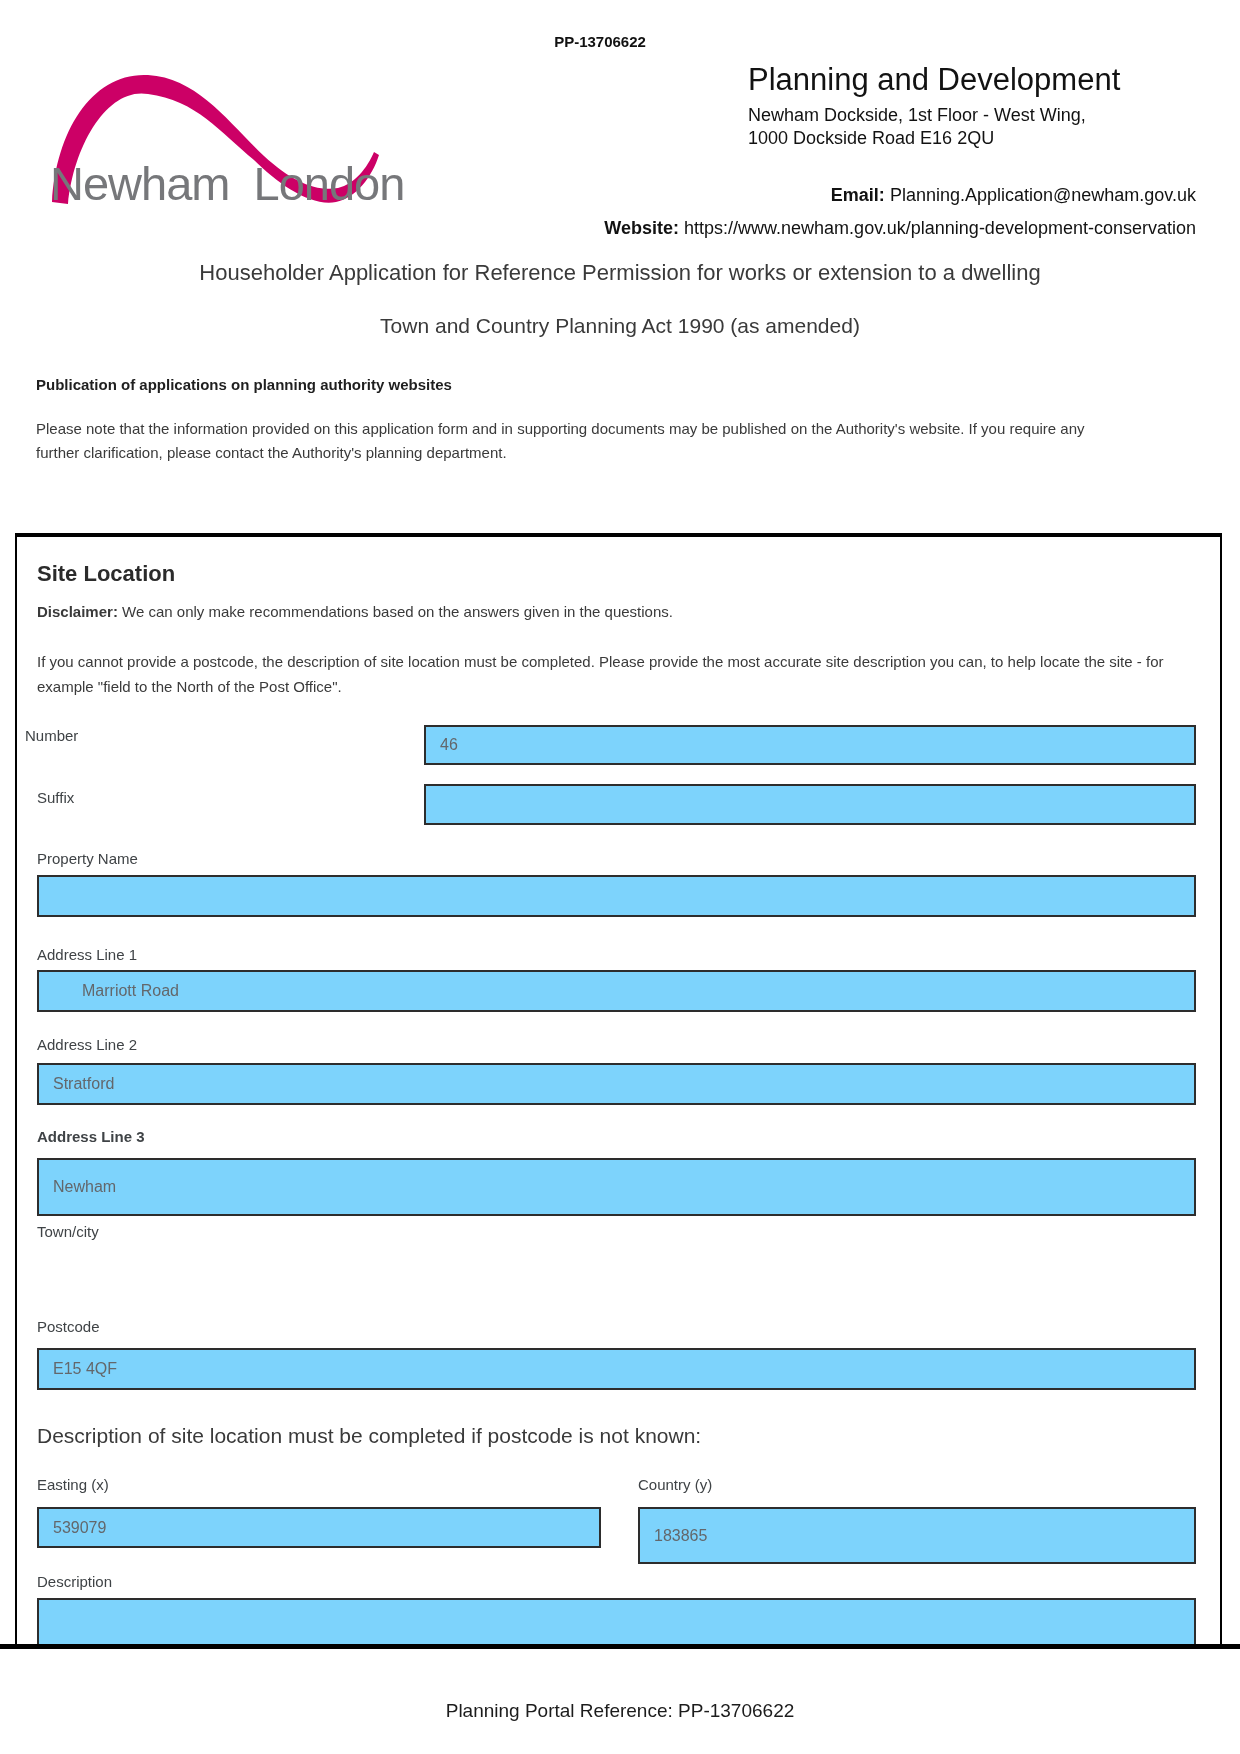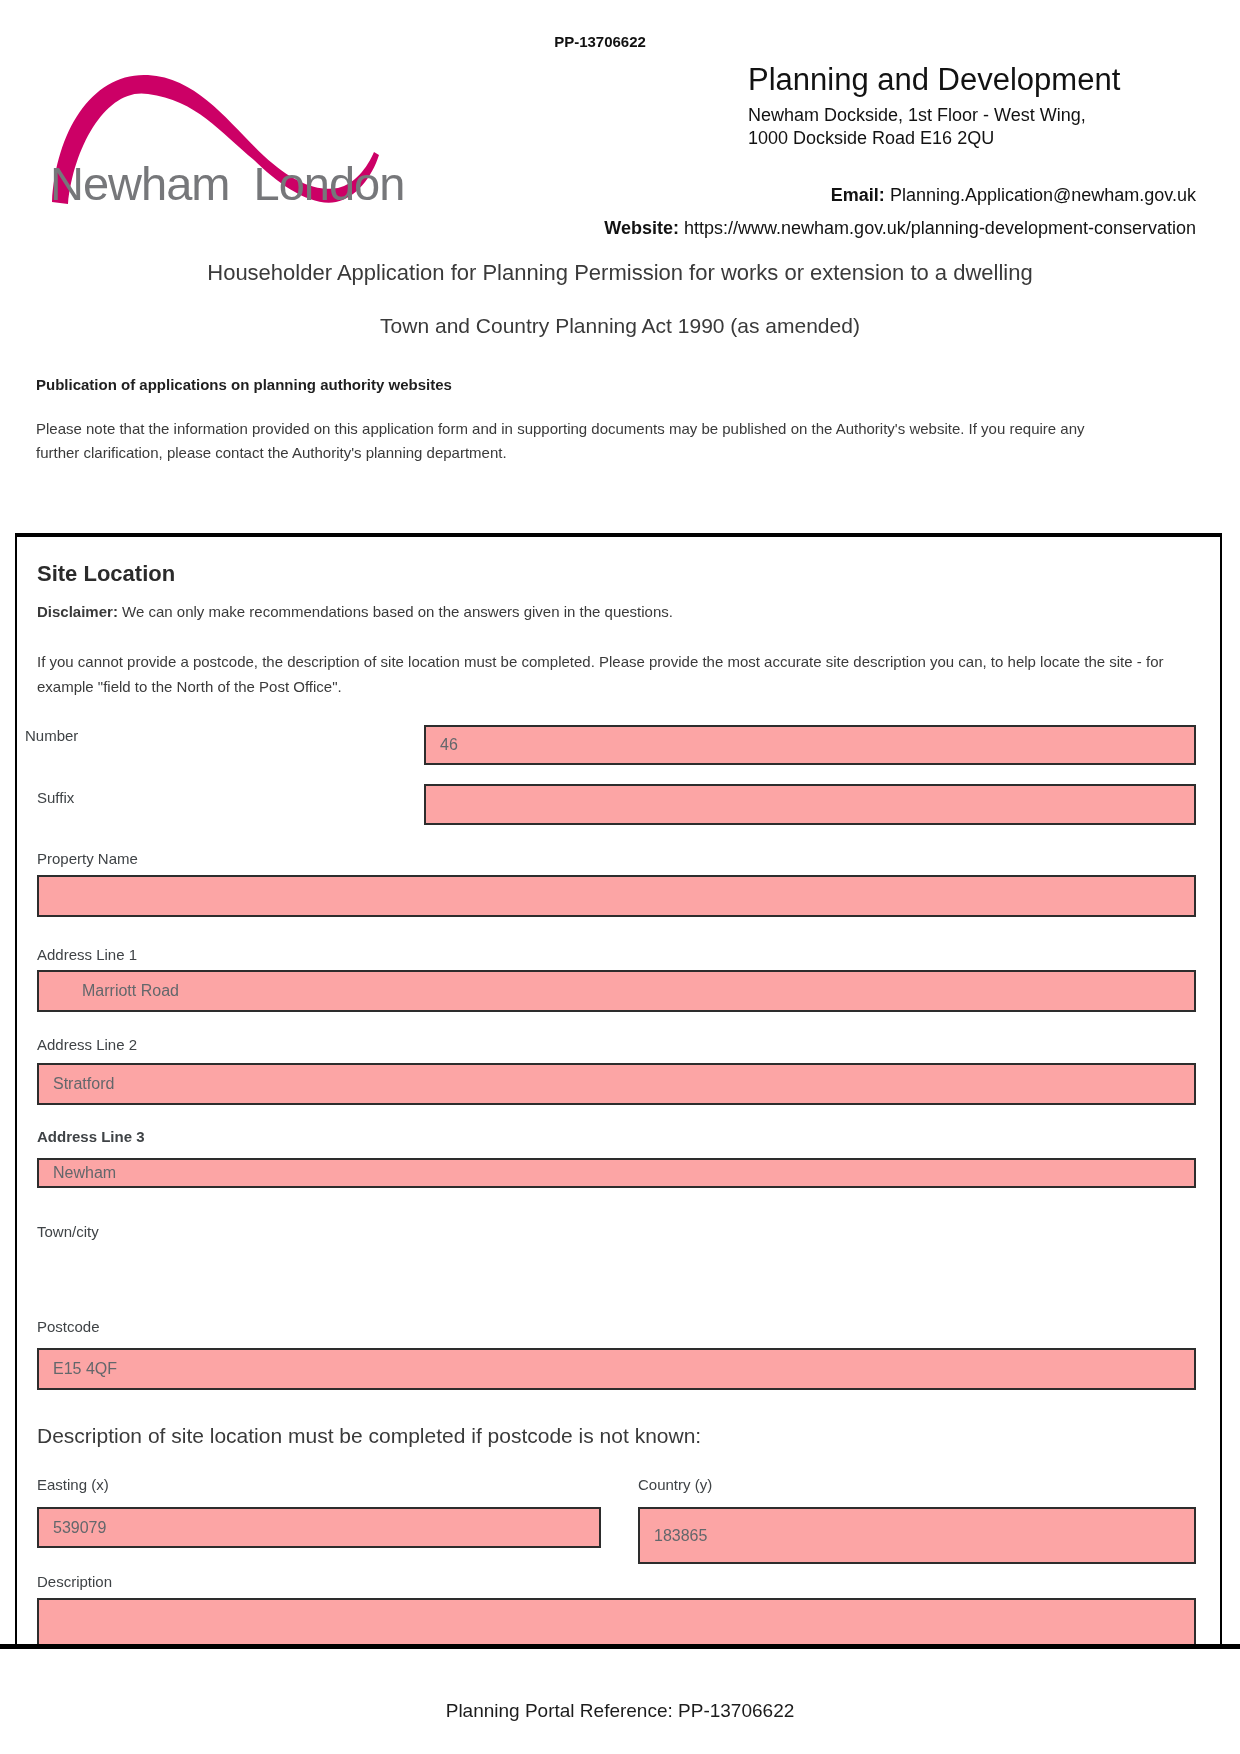"Householder Application for Planning" div { text: Planning -> Reference }
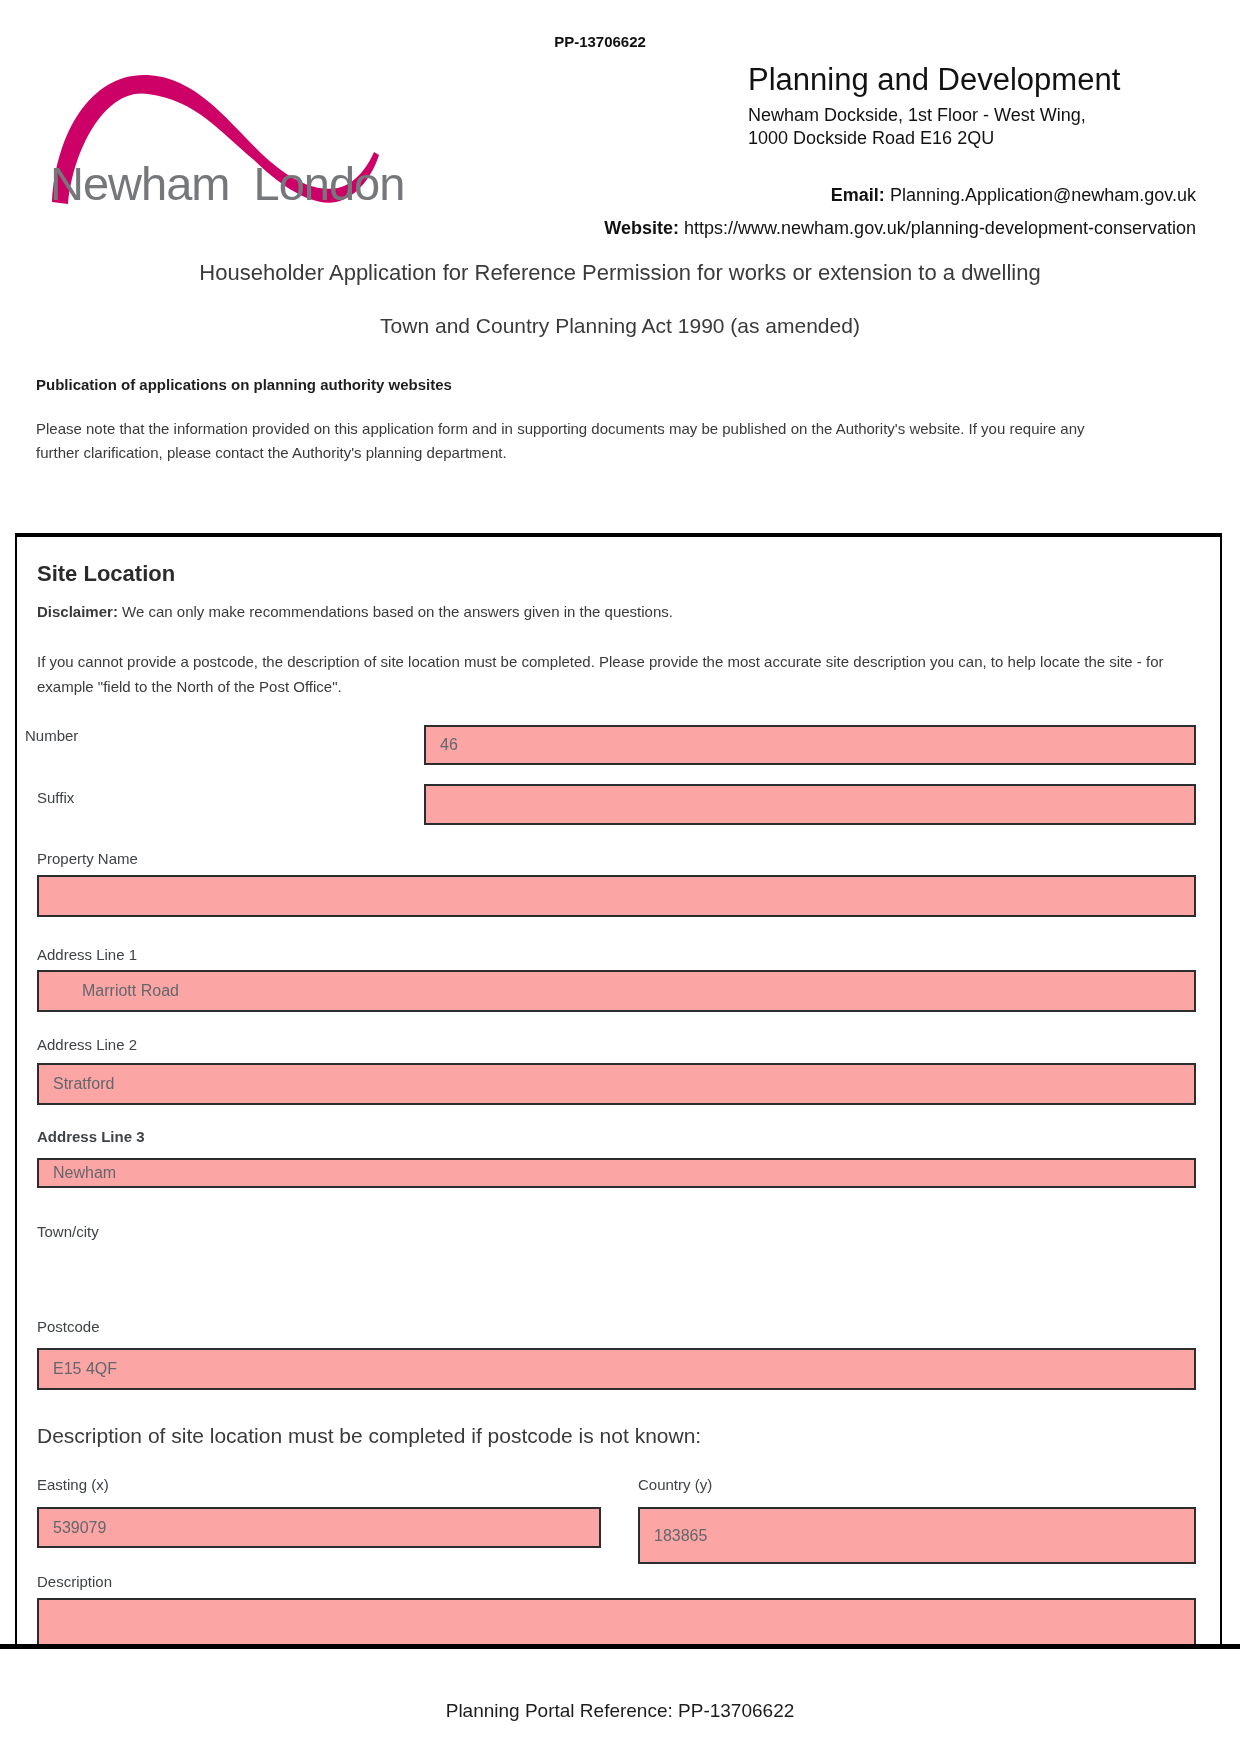"46" .f-input { background: #fca5a5 -> #7dd3fc }
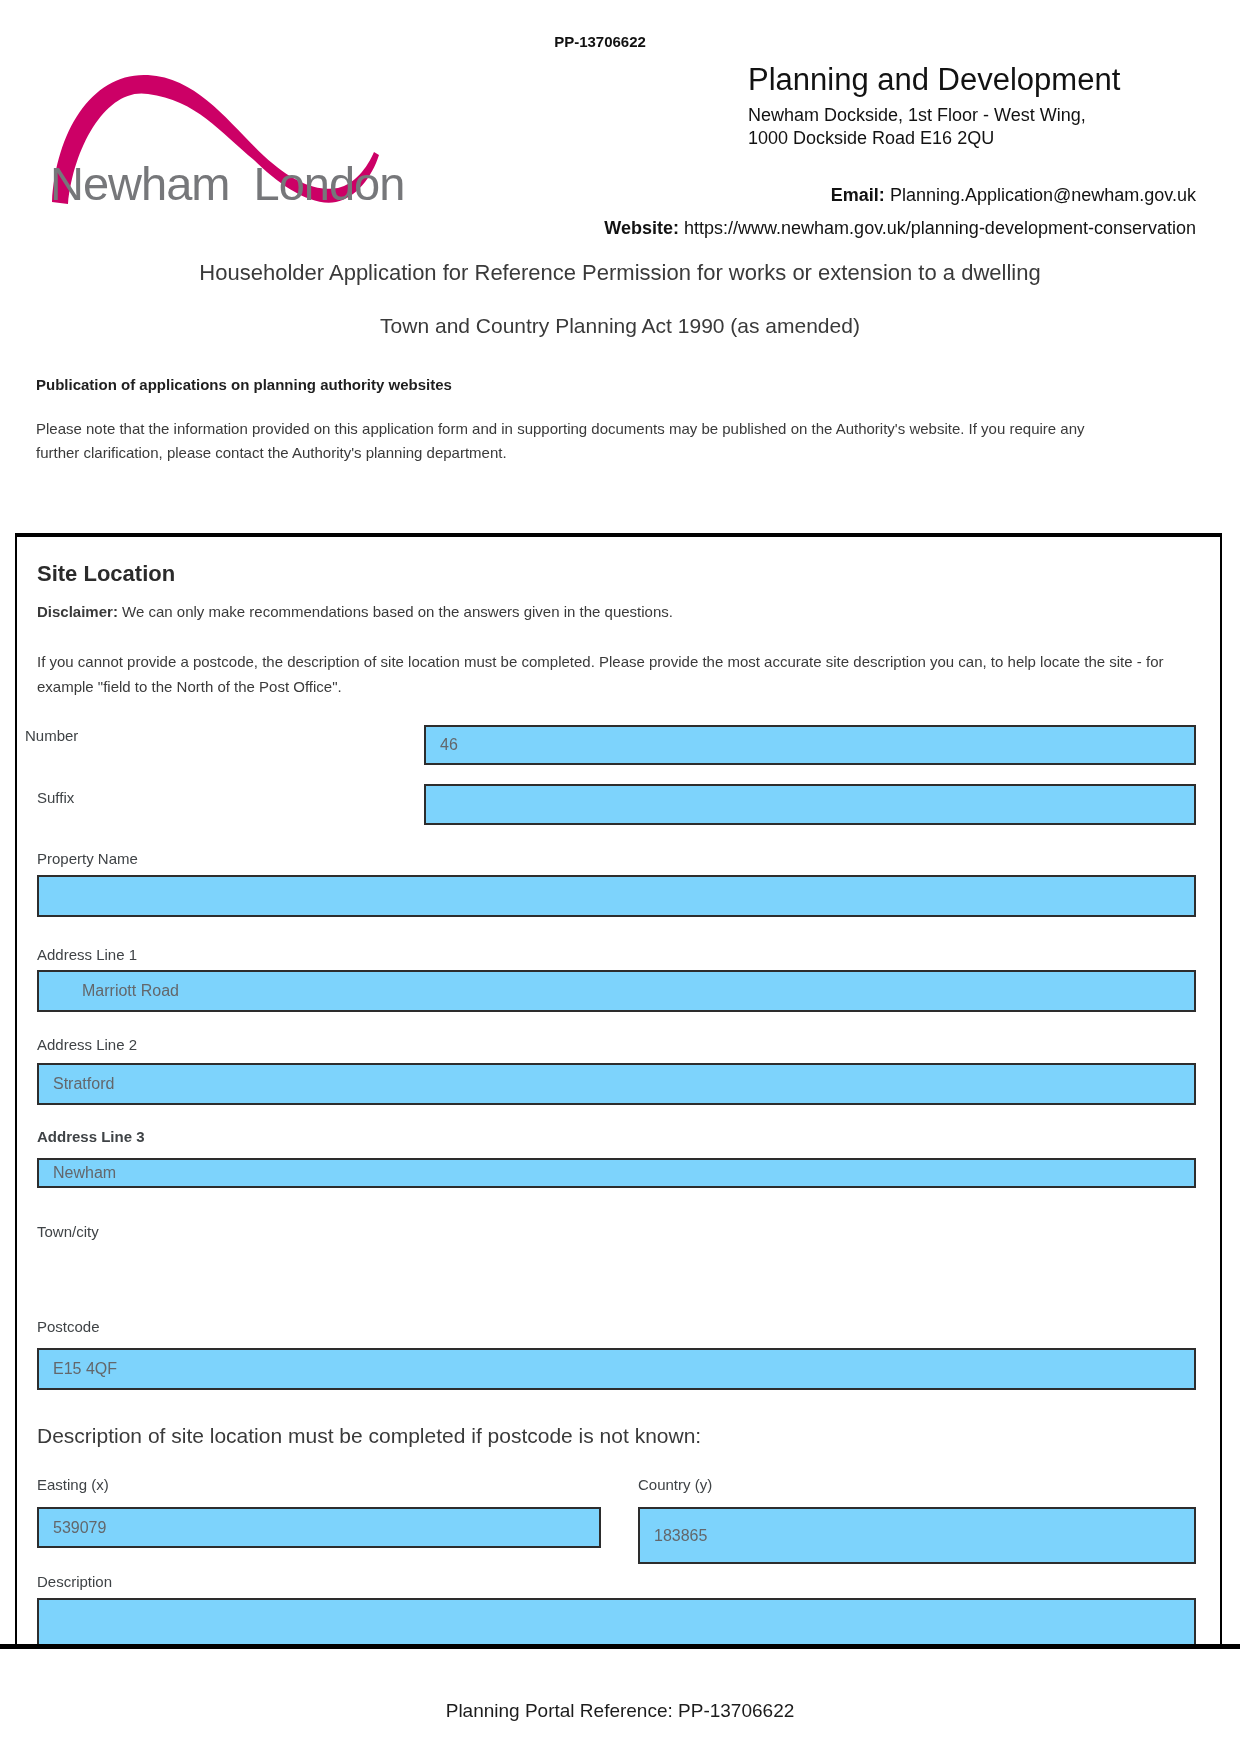"Newham" #in-addr3 { height: 30px -> 58px }
